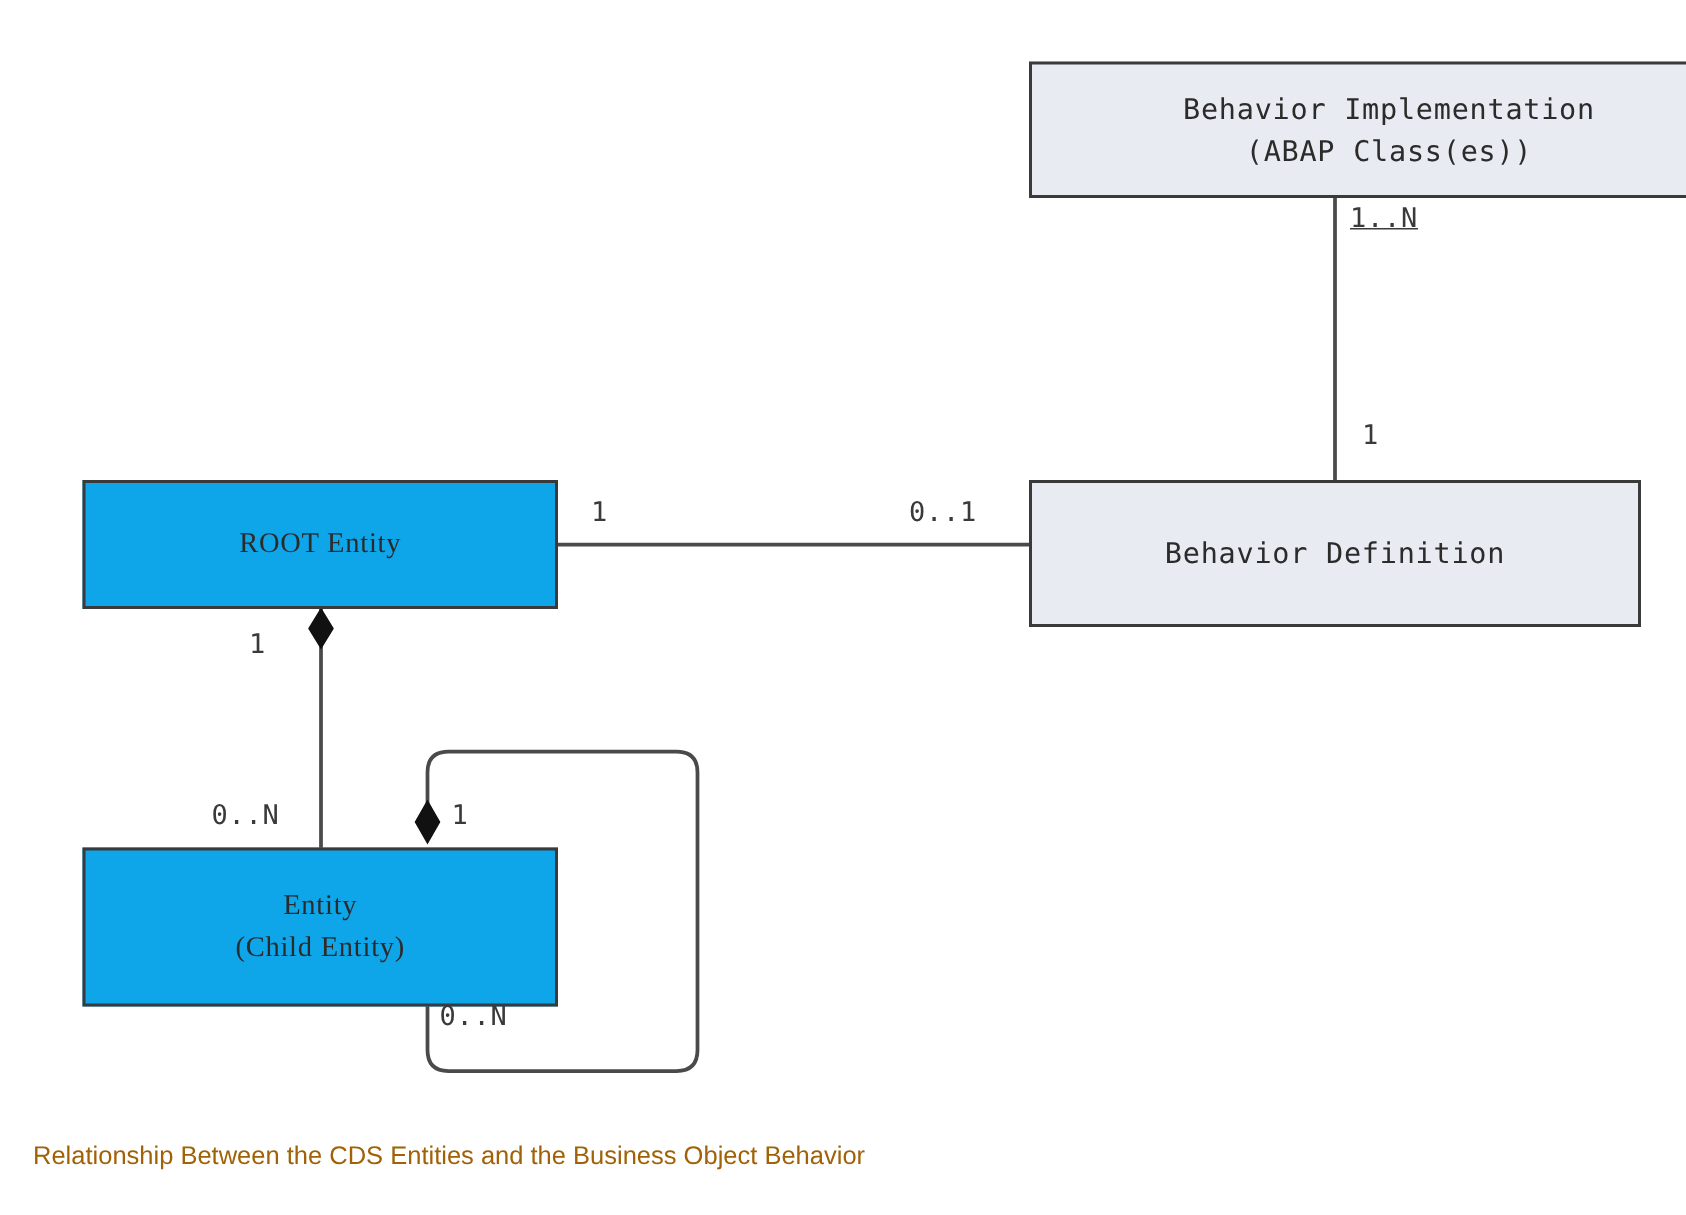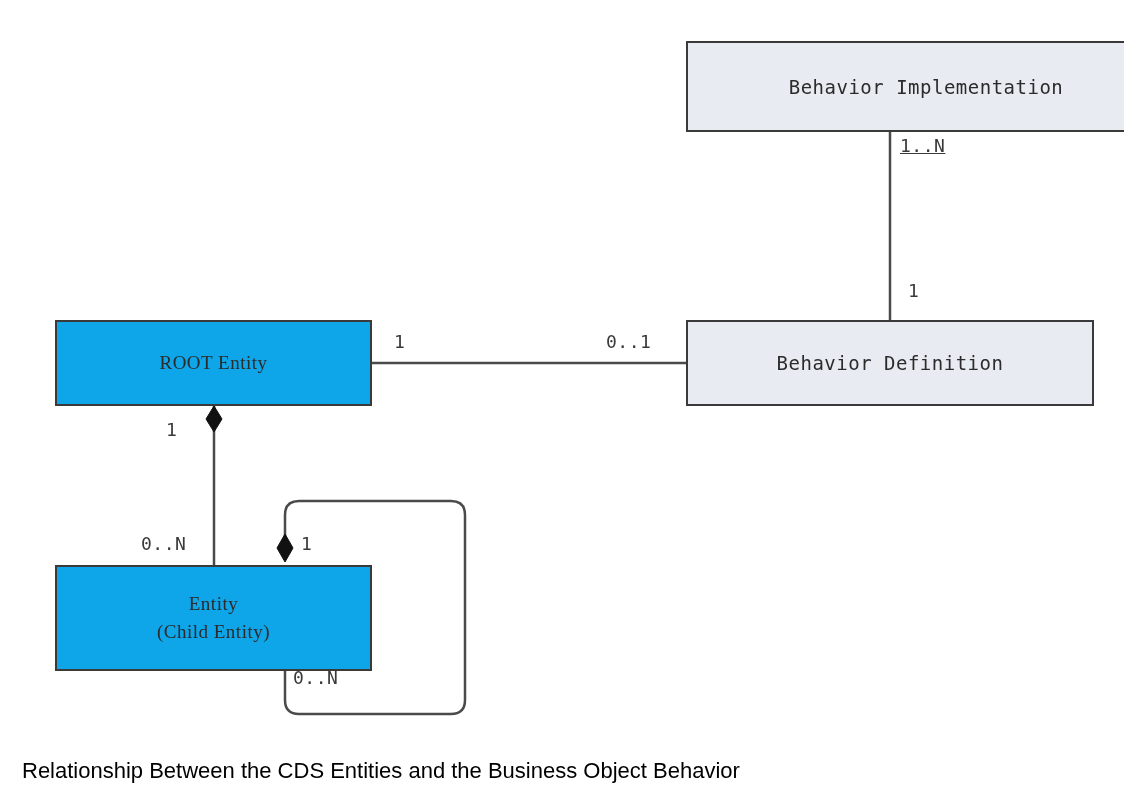"(ABAP Class(es))" span.box-line { html: none -> <span>(ABAP Class(es))</span> }
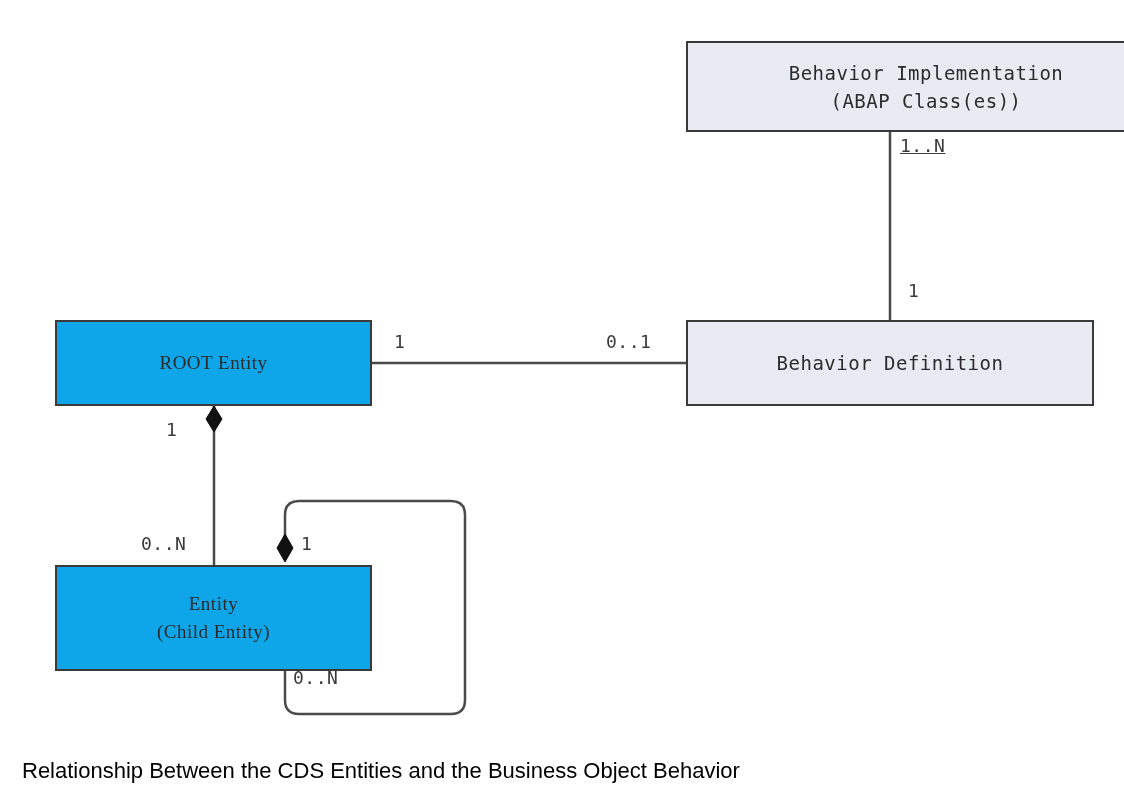"Behavior Definition" #box-behavior-definition { height: 86px -> 98px }
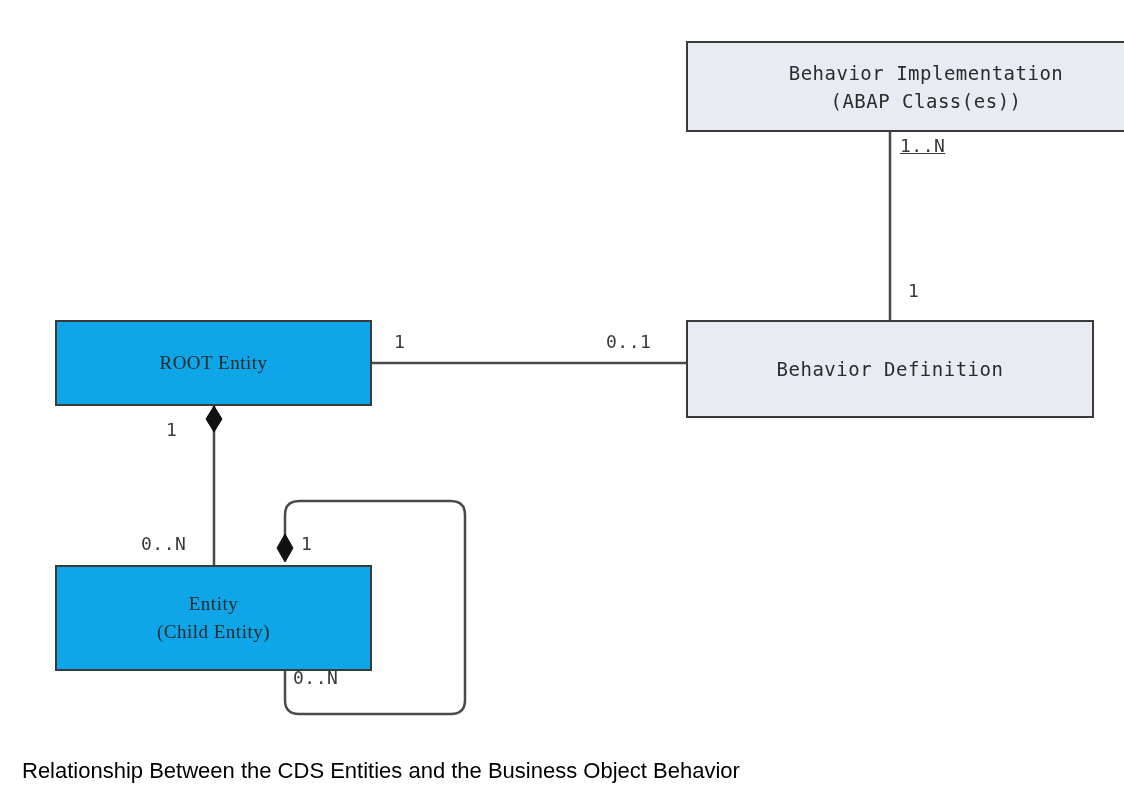"Relationship Between the CDS Entities" #diagram-caption { color: #000000 -> #a16207; font-size: 22px -> 17px }
